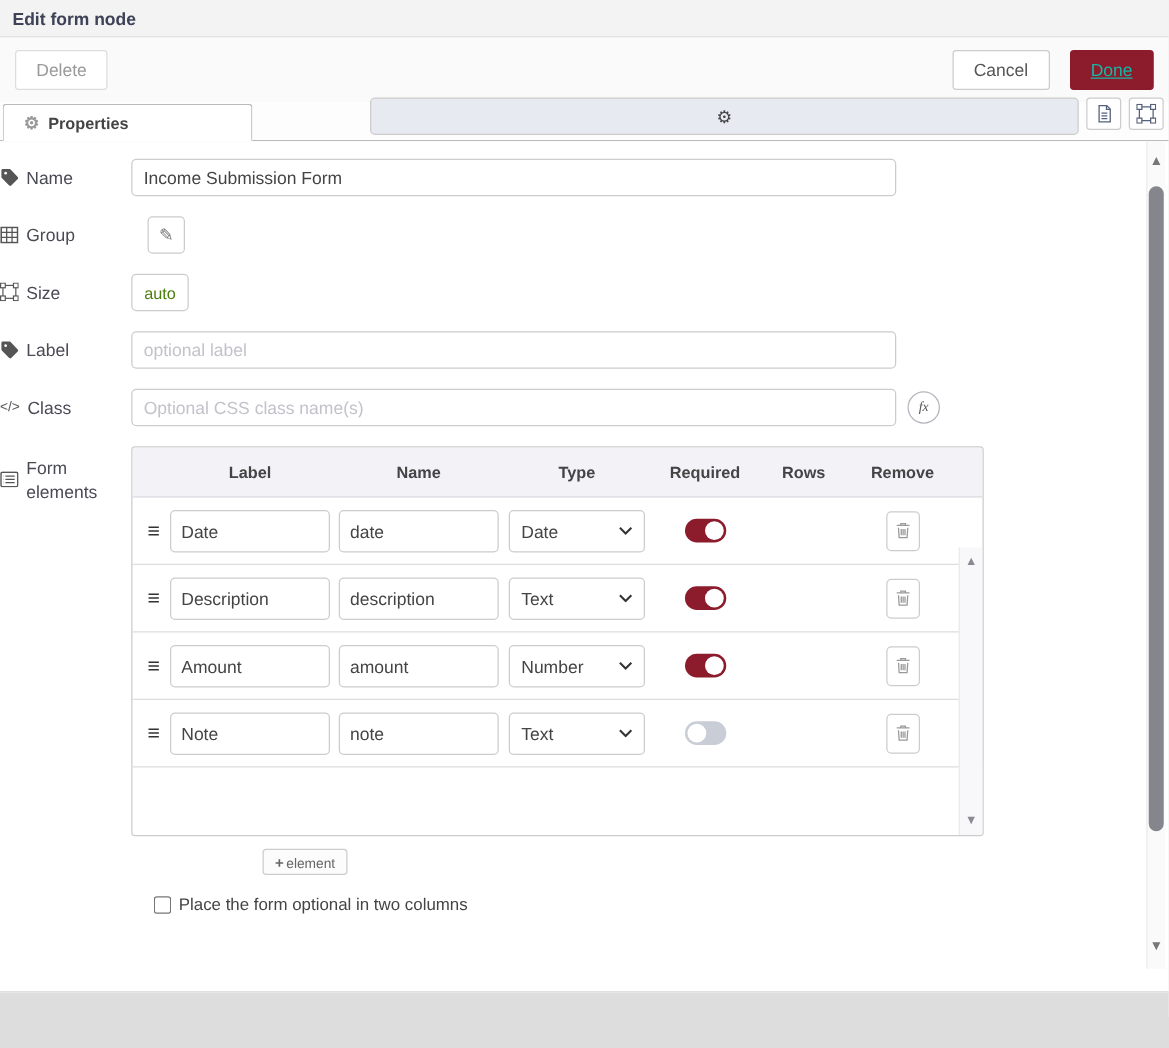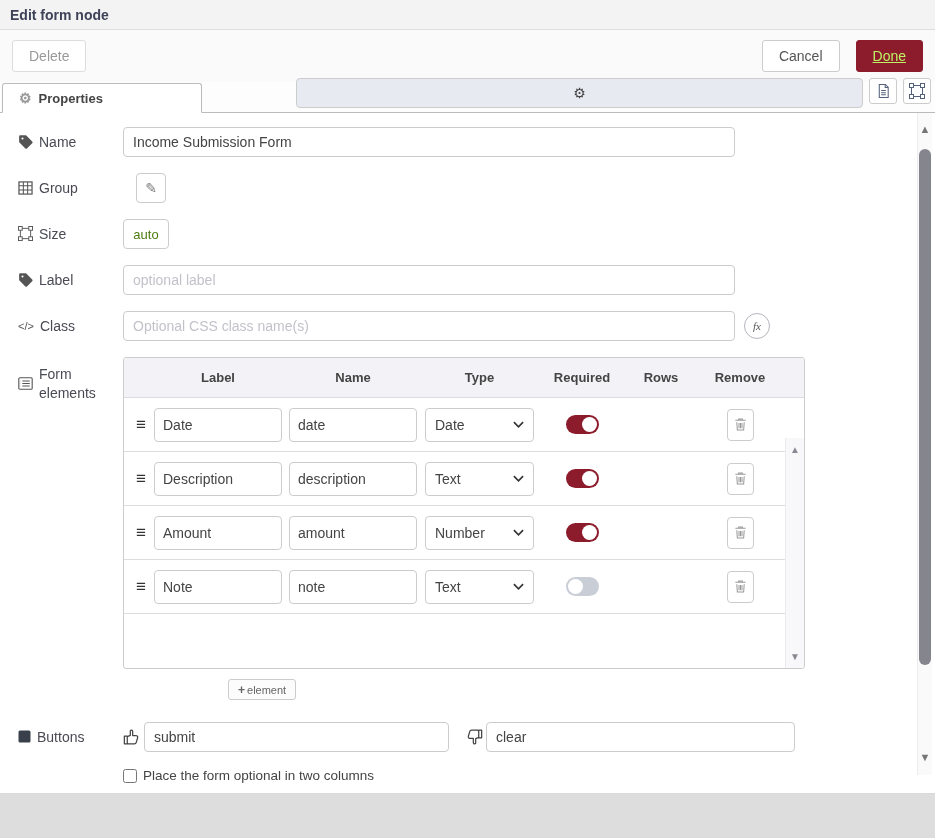"Done" .btn-done { color: #bef264 -> #14b8a6 }
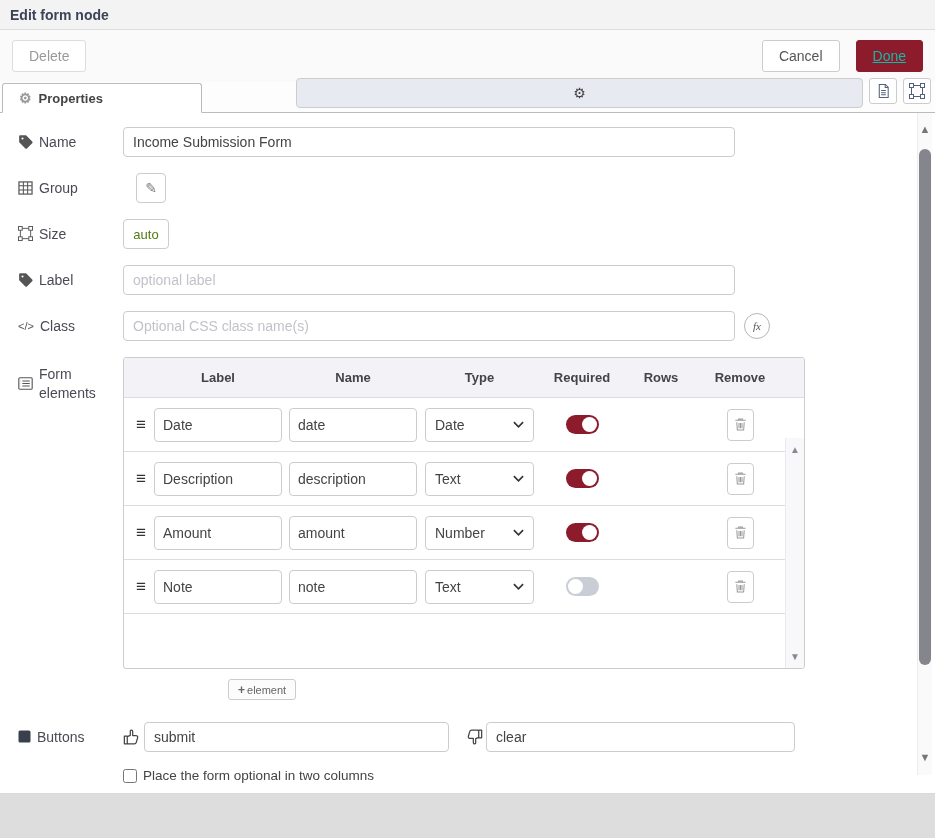"Name" .frow { padding-left: 18px -> none }
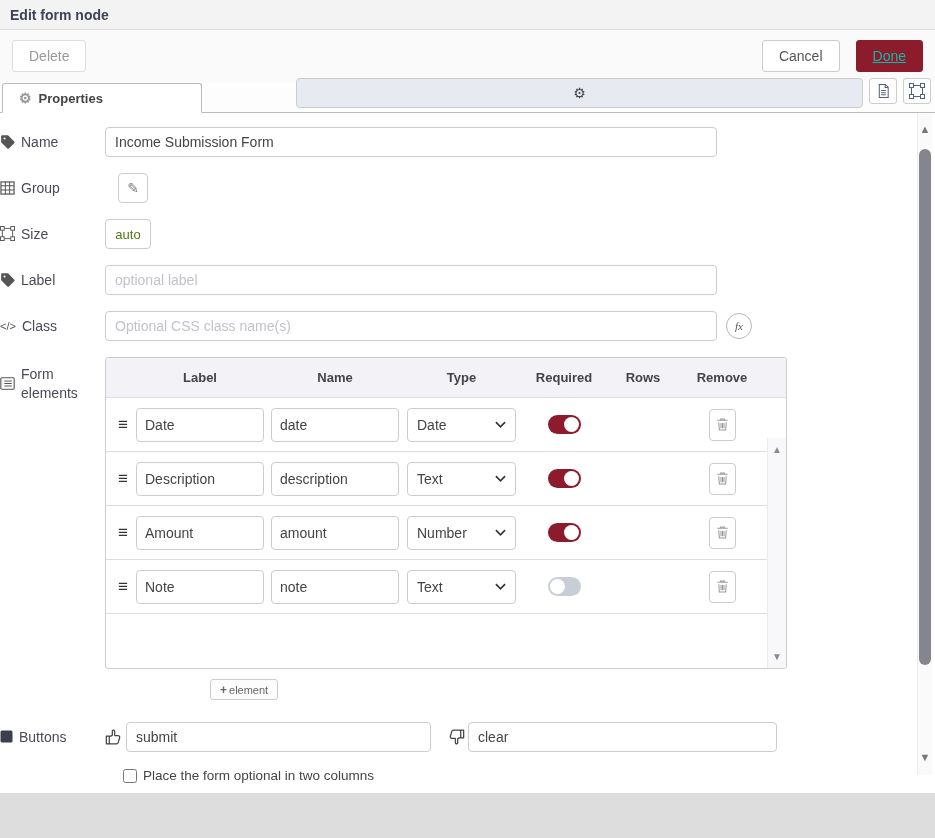"Buttons" div.frow { html: <div> <div> <svg> <rect></rect> </svg> <span>Buttons</span> </div> <svg> <path></path> </svg> <input> <svg> <path></path> </svg> <input> </div> -> none }
